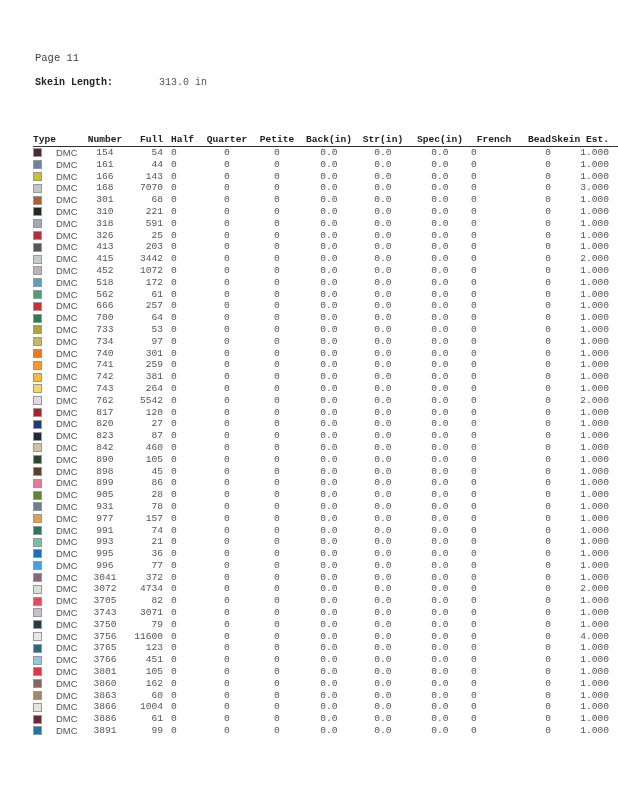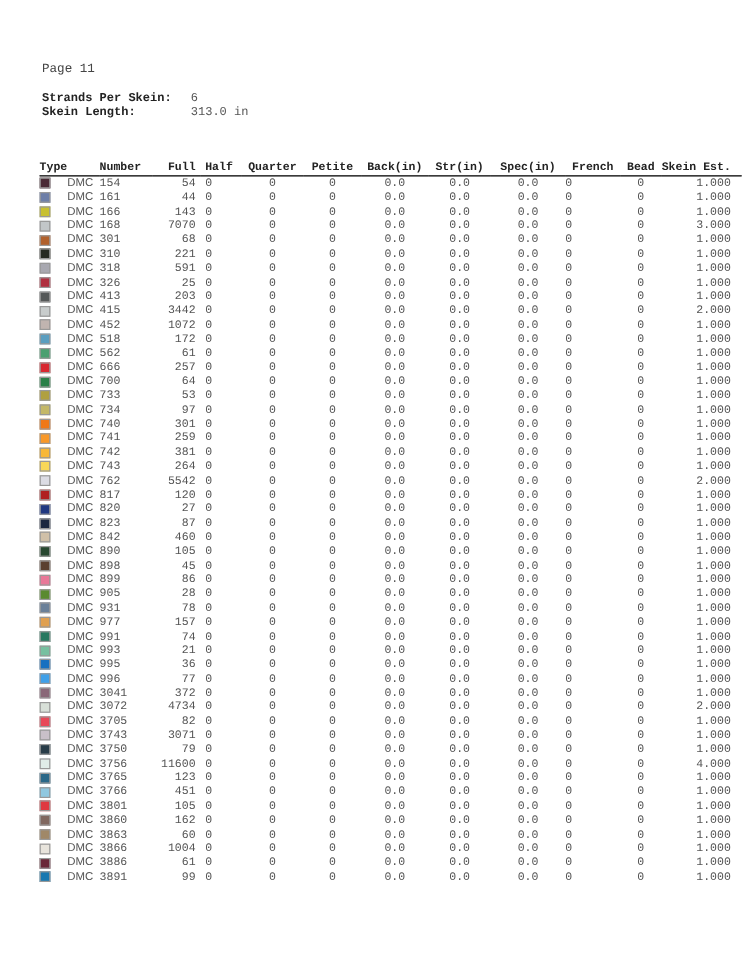"Strands Per Skein:" div.row { html: <div> <span>Strands Per Skein:</span> <span>6</span> </div> -> none }
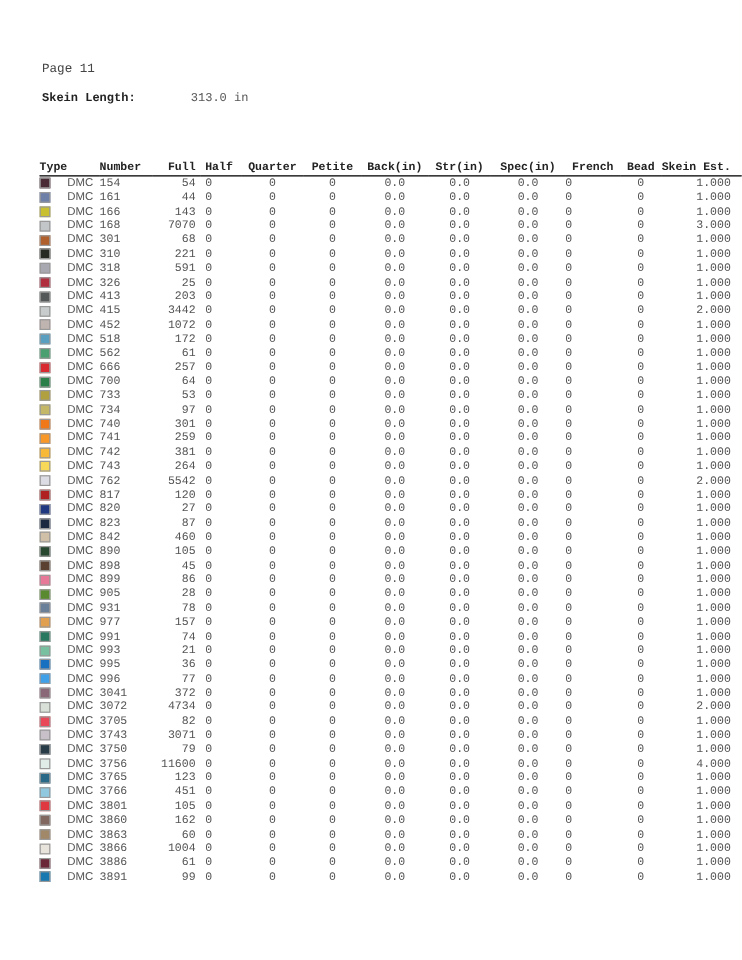"Number" .c-num { text-align: left -> center }
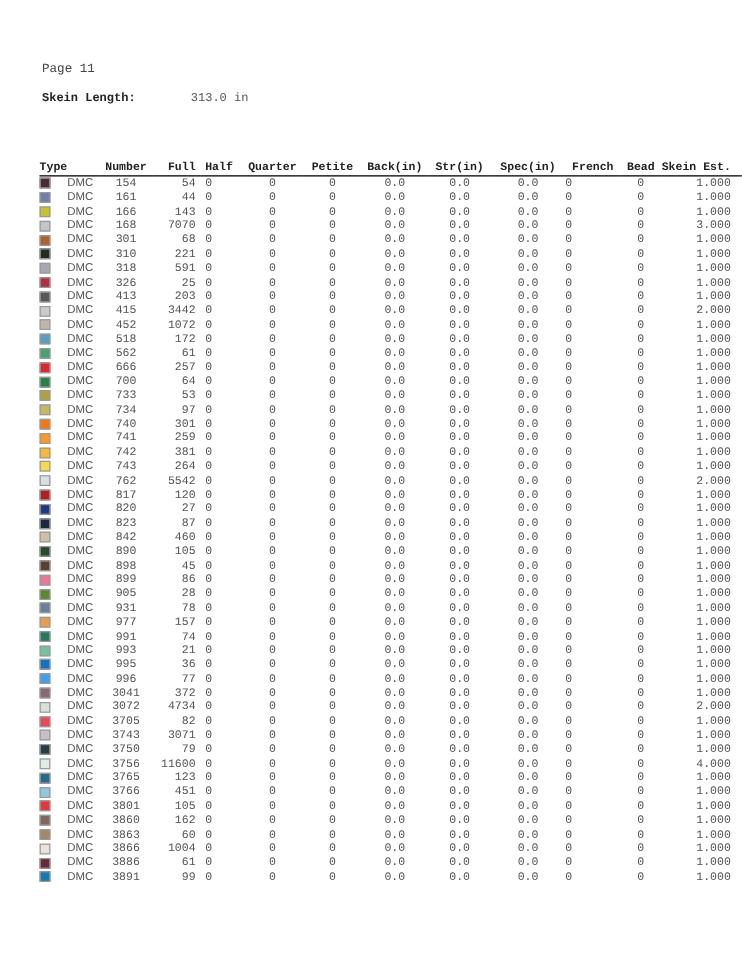"Bead" .c-bead { text-align: center -> right }
